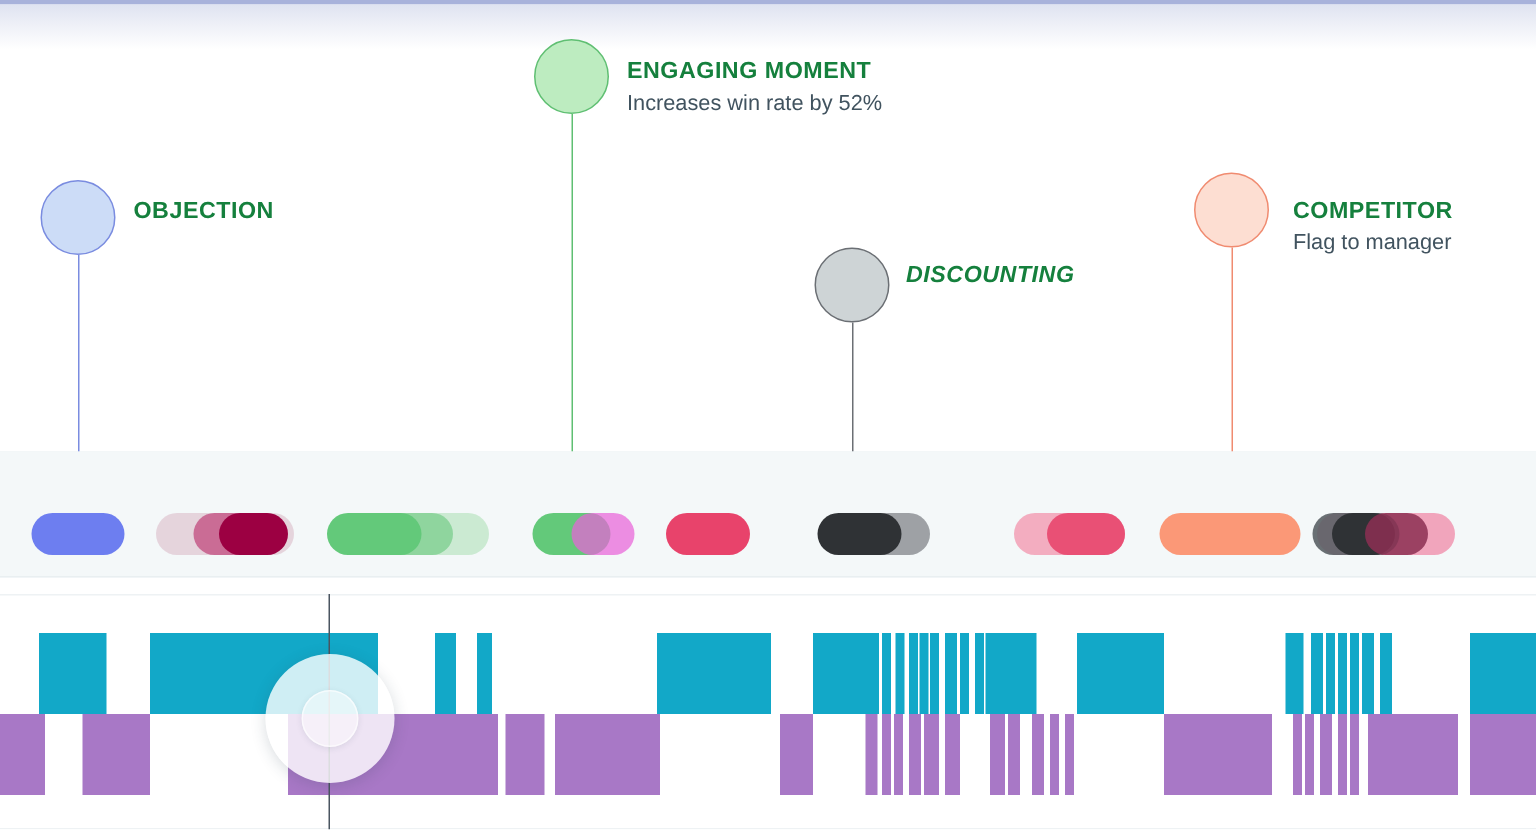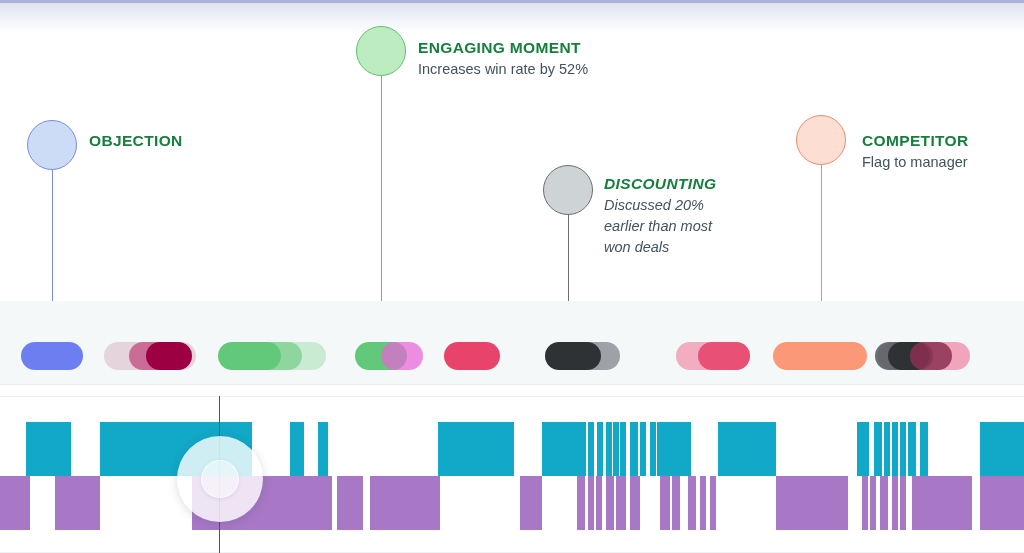"Discussed 20%" div.cdesc { html: <div>Discussed 20%<br>earlier than most<br>won deals</div> -> none }
